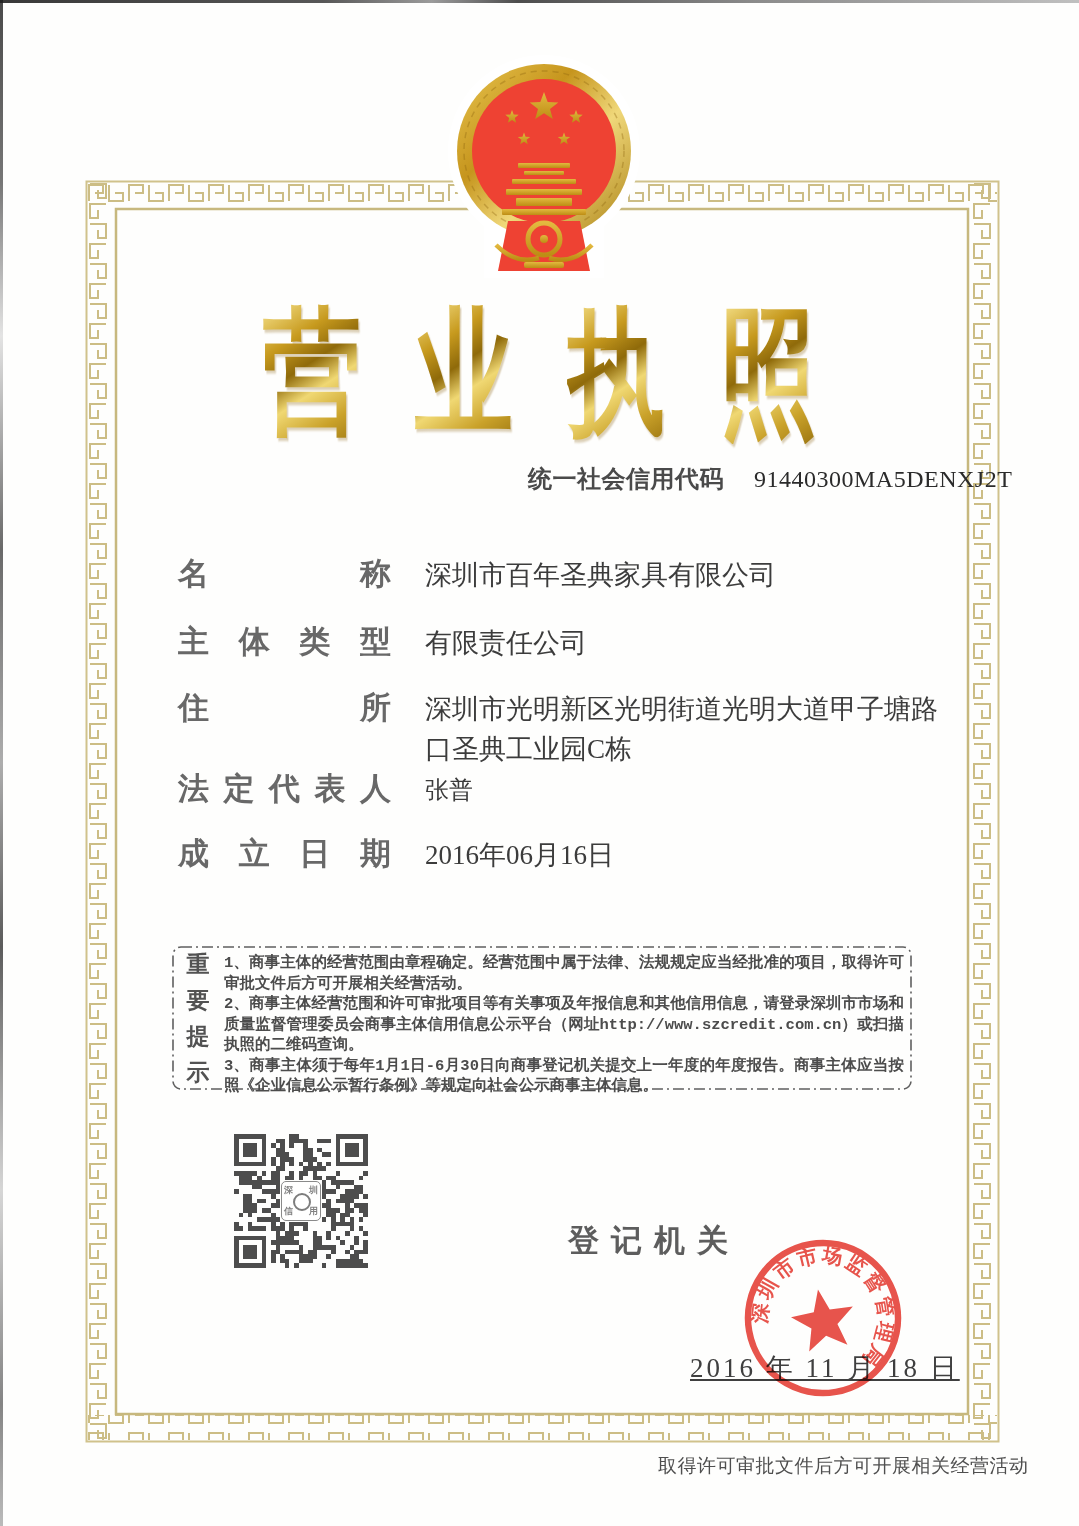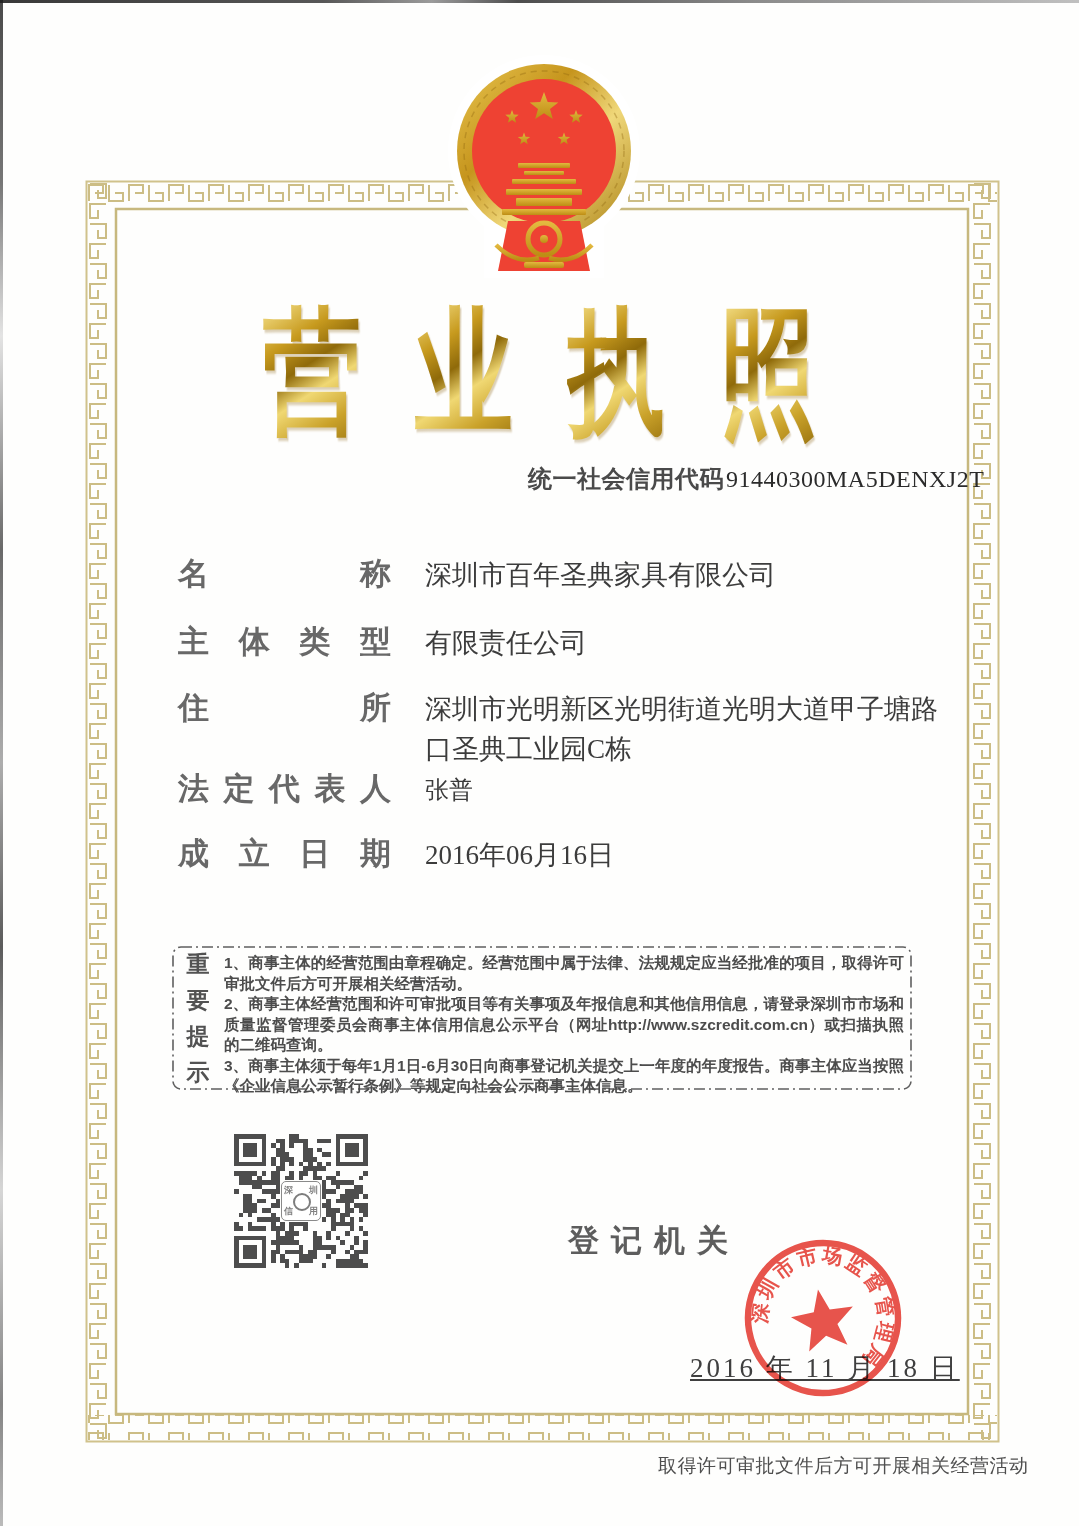"统一社会信用代码" .credit-line { gap: 2px -> 30px }
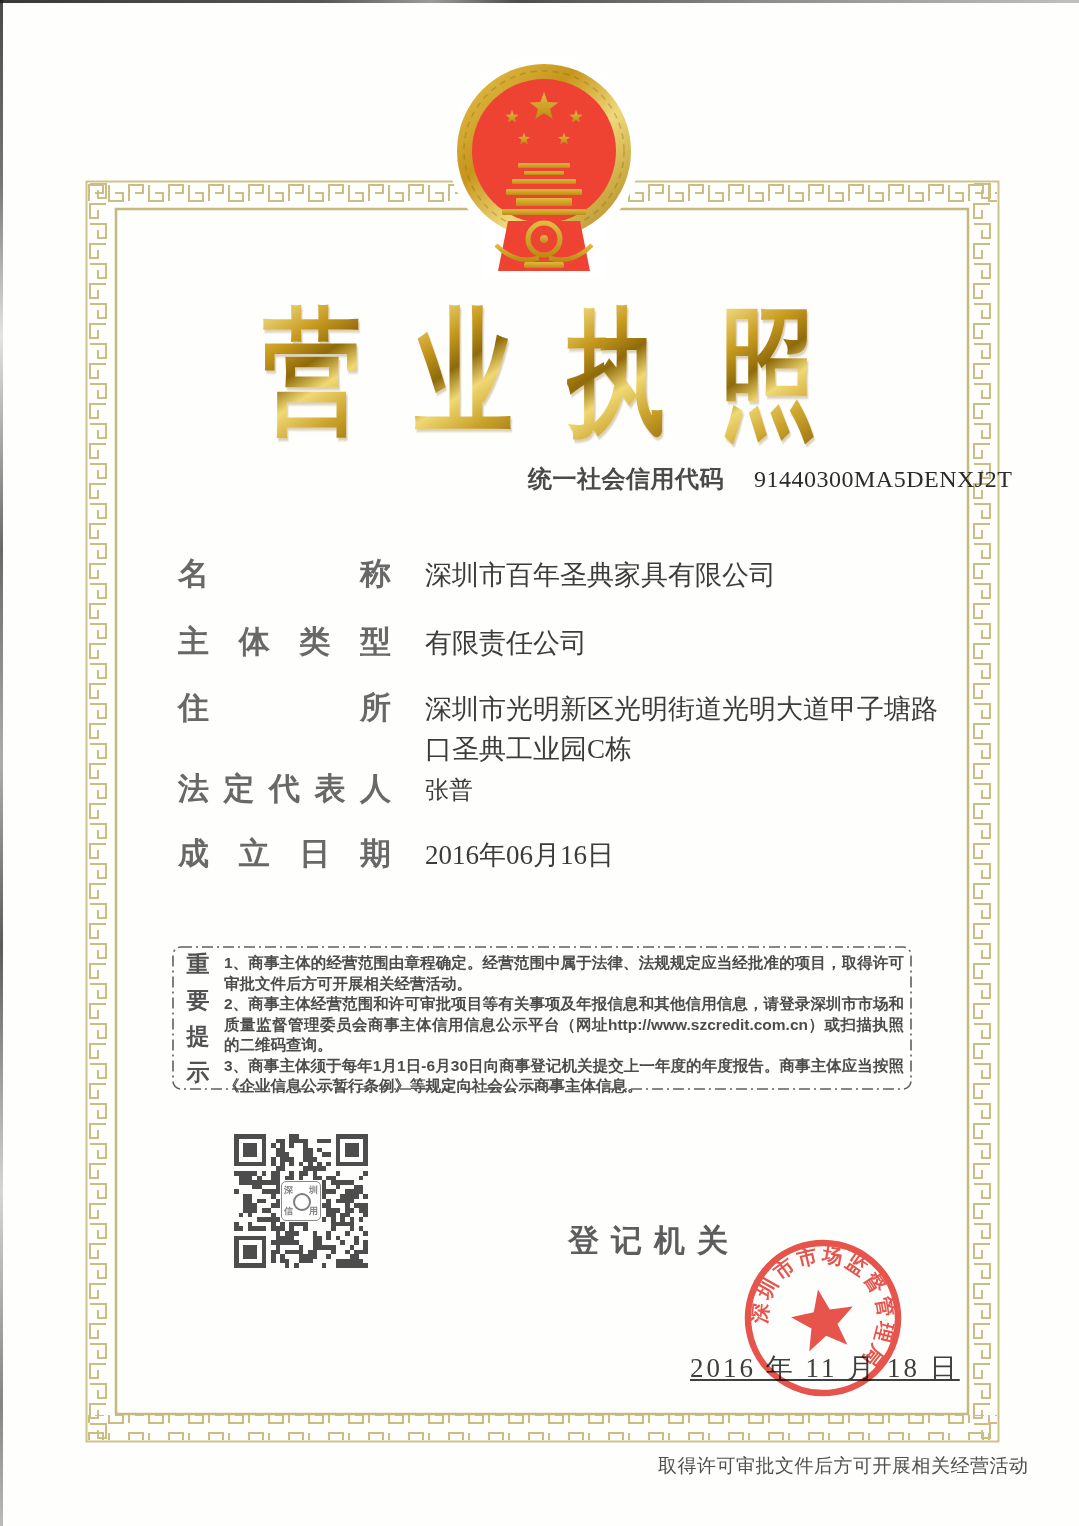"1、商事主体的经营范围由章程确定。经营范围中属于法律、法规规定应当经批准的项目，" .notice-body p { font-family: none -> Liberation Mono, monospace }
